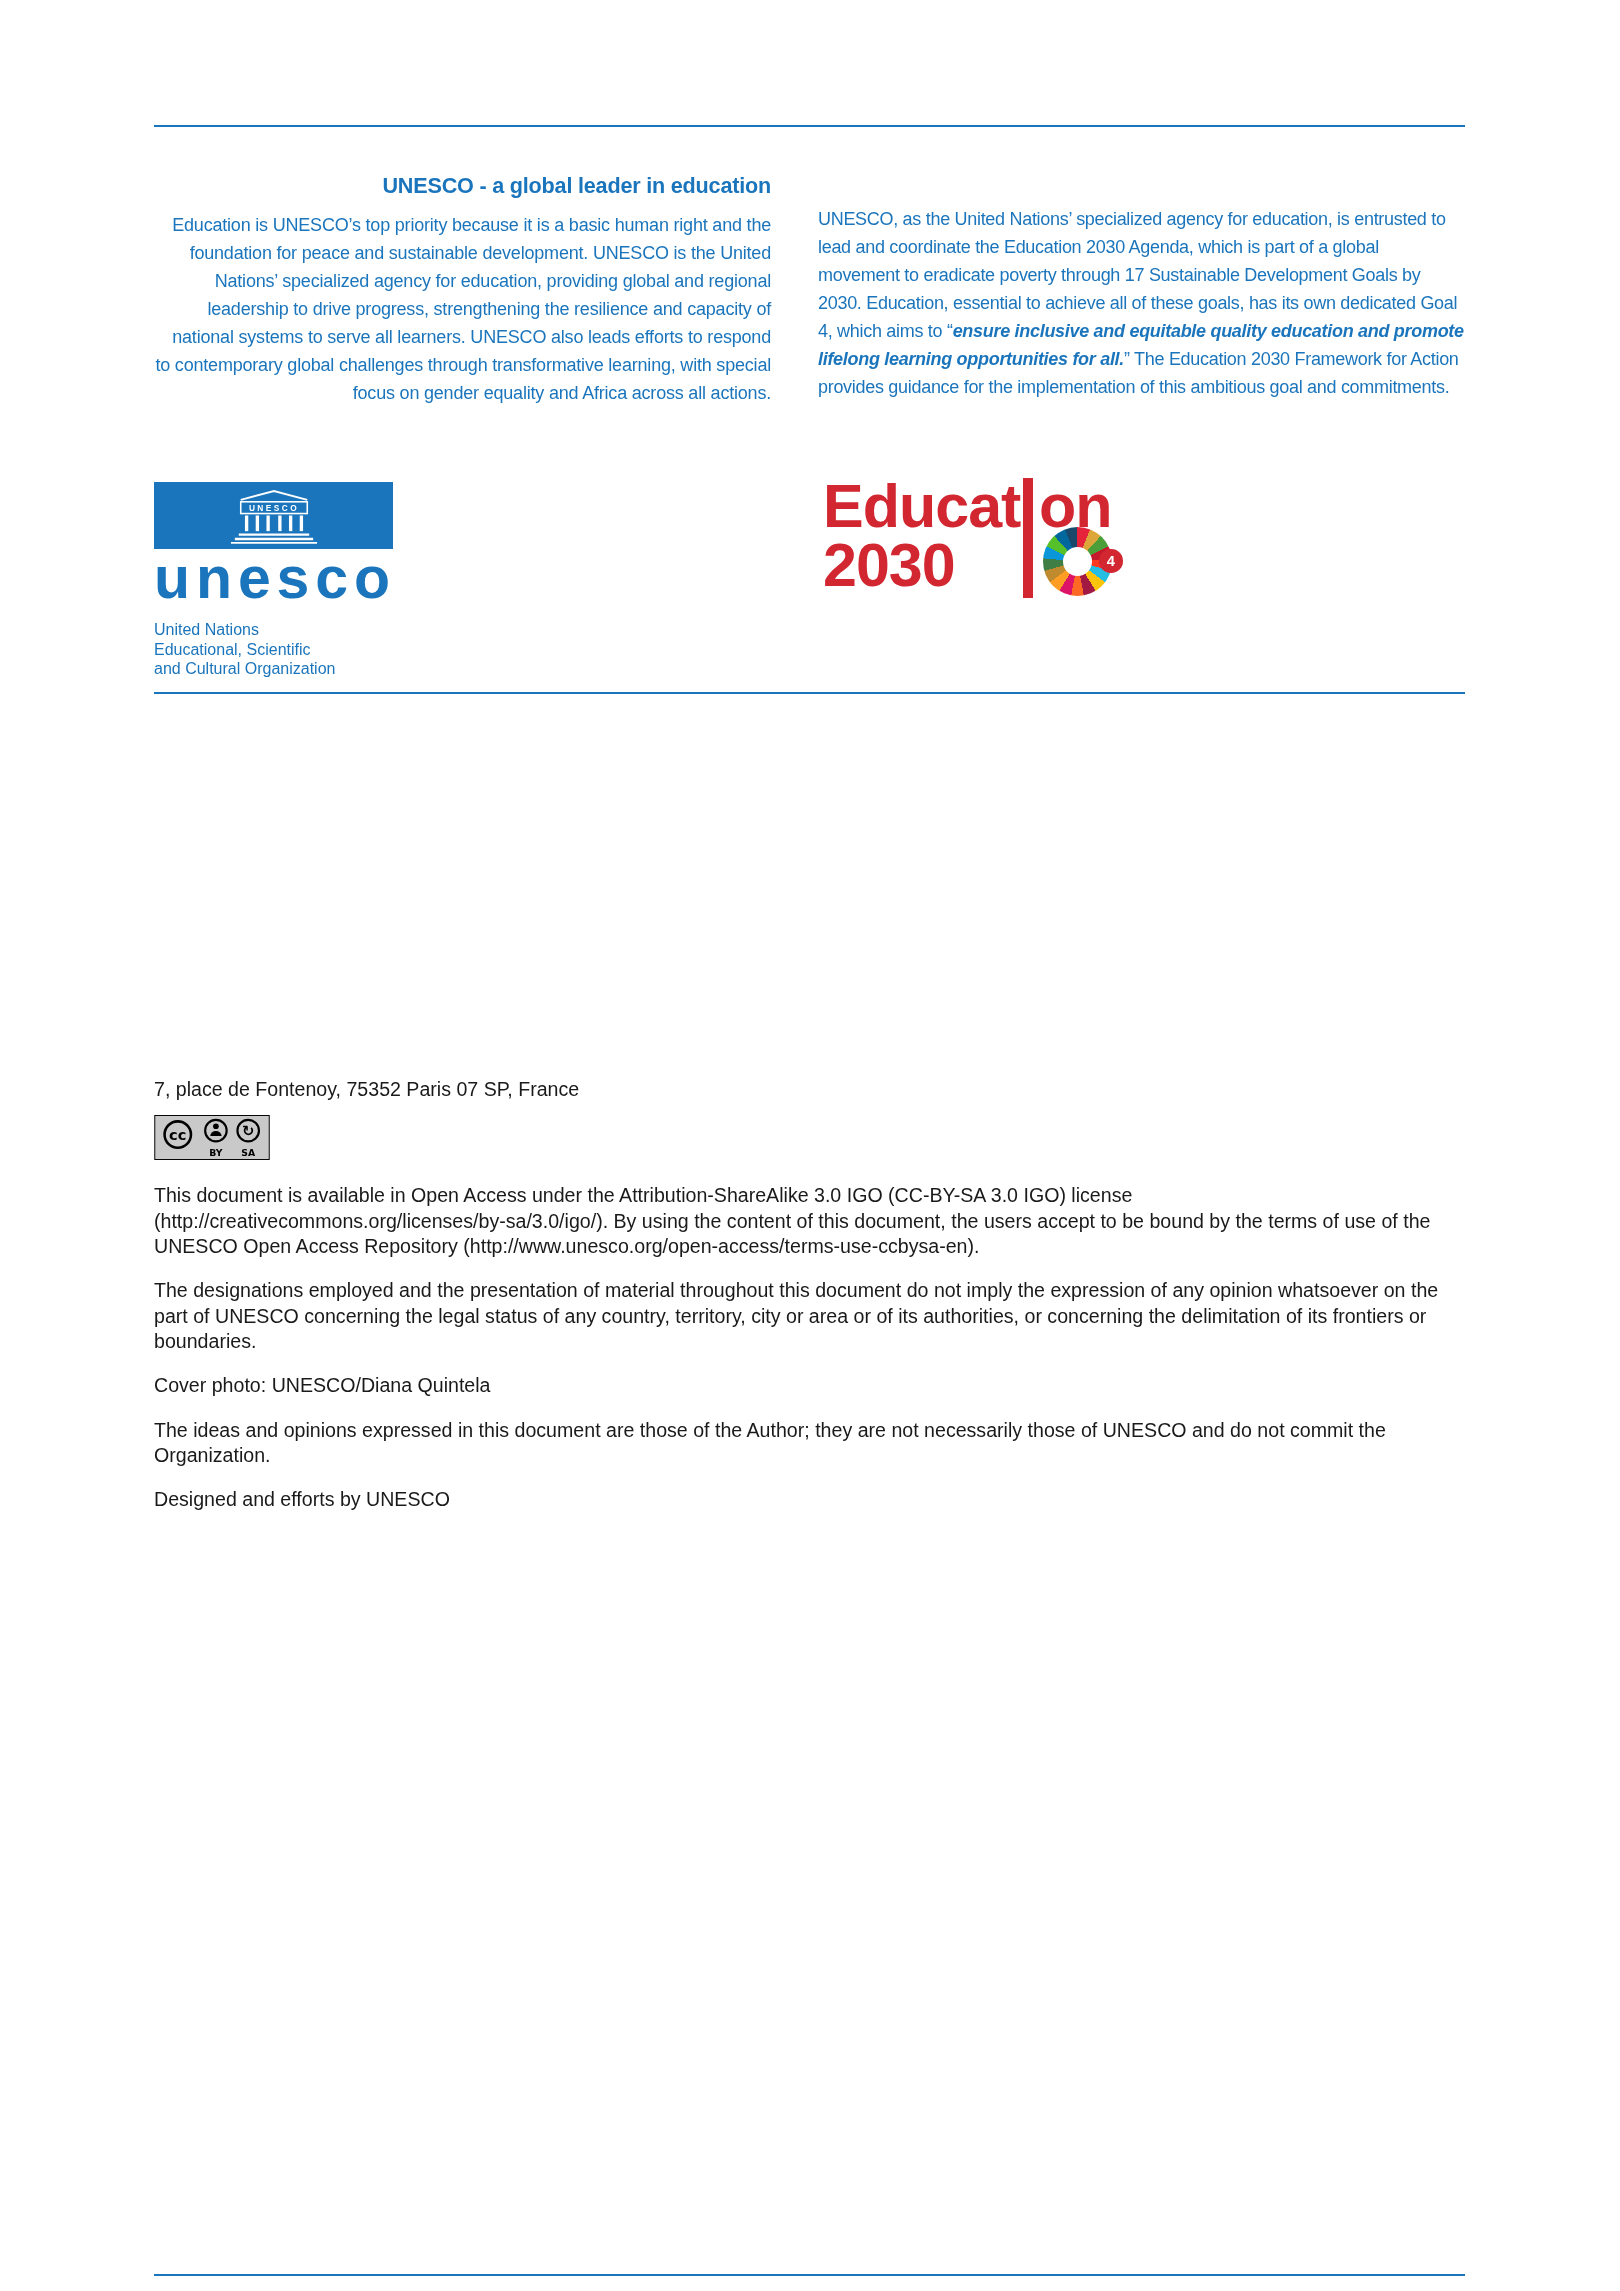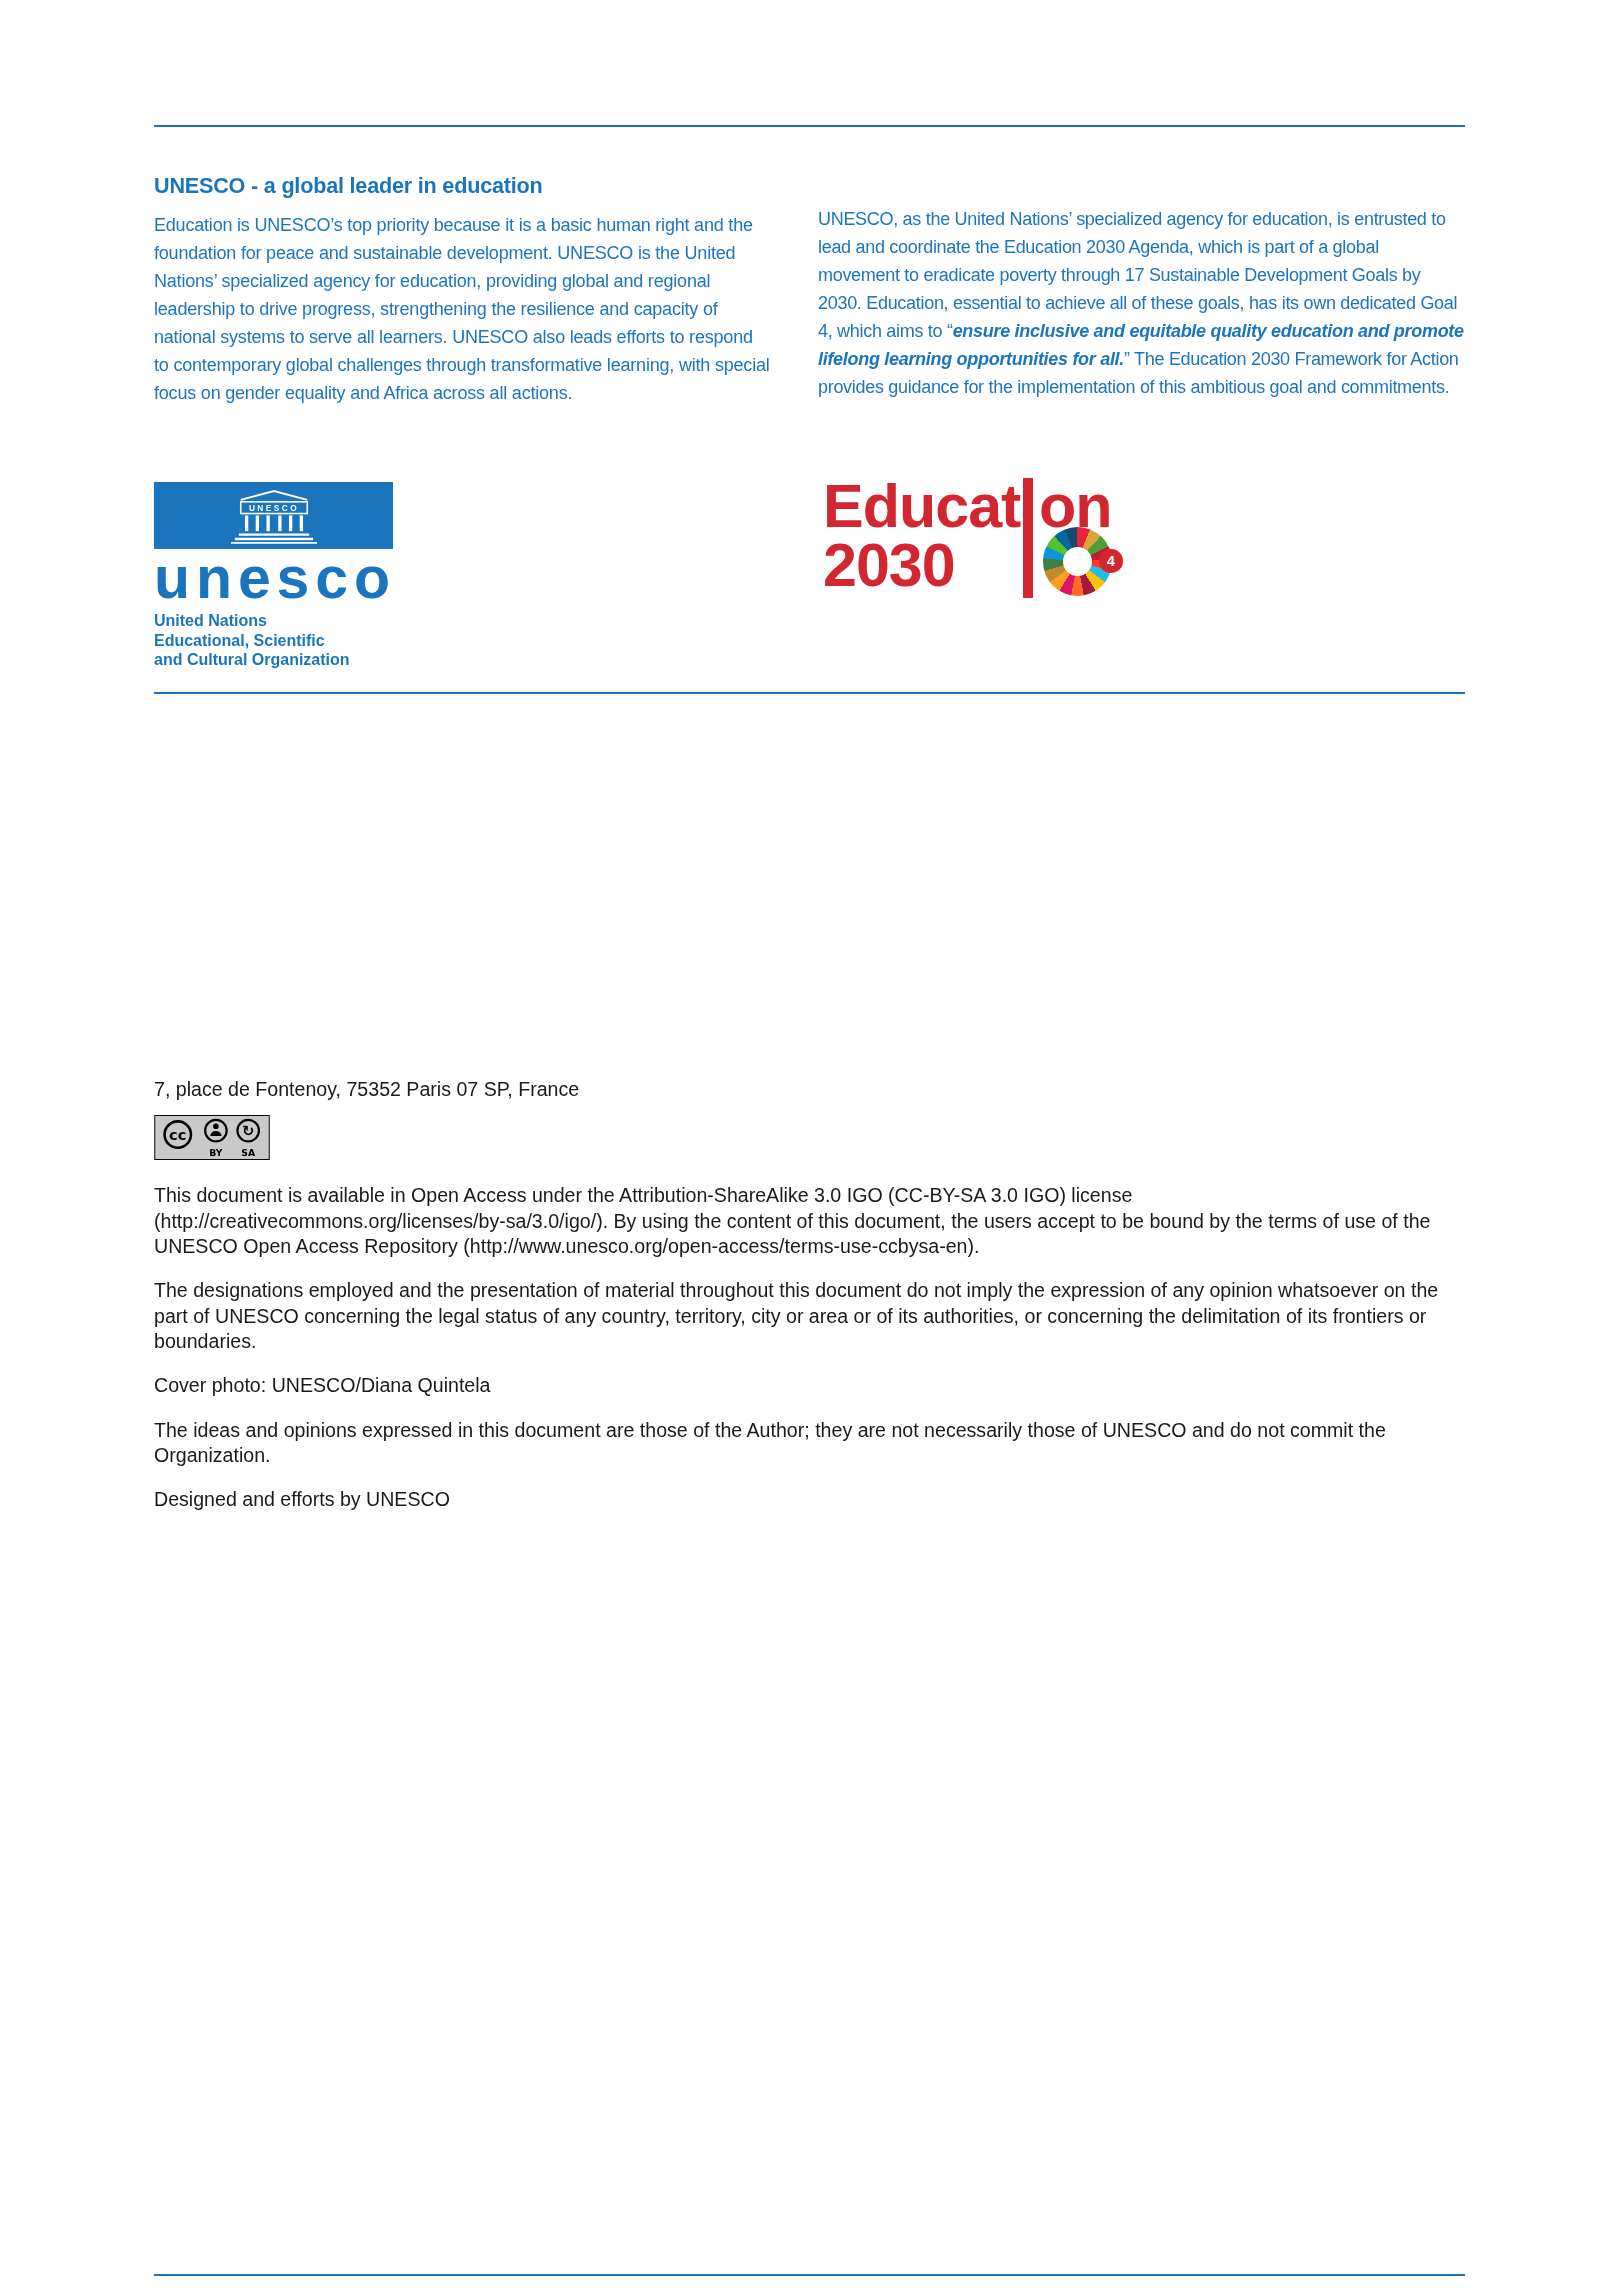"UNESCO - a global leader" .col-left { text-align: none -> right }
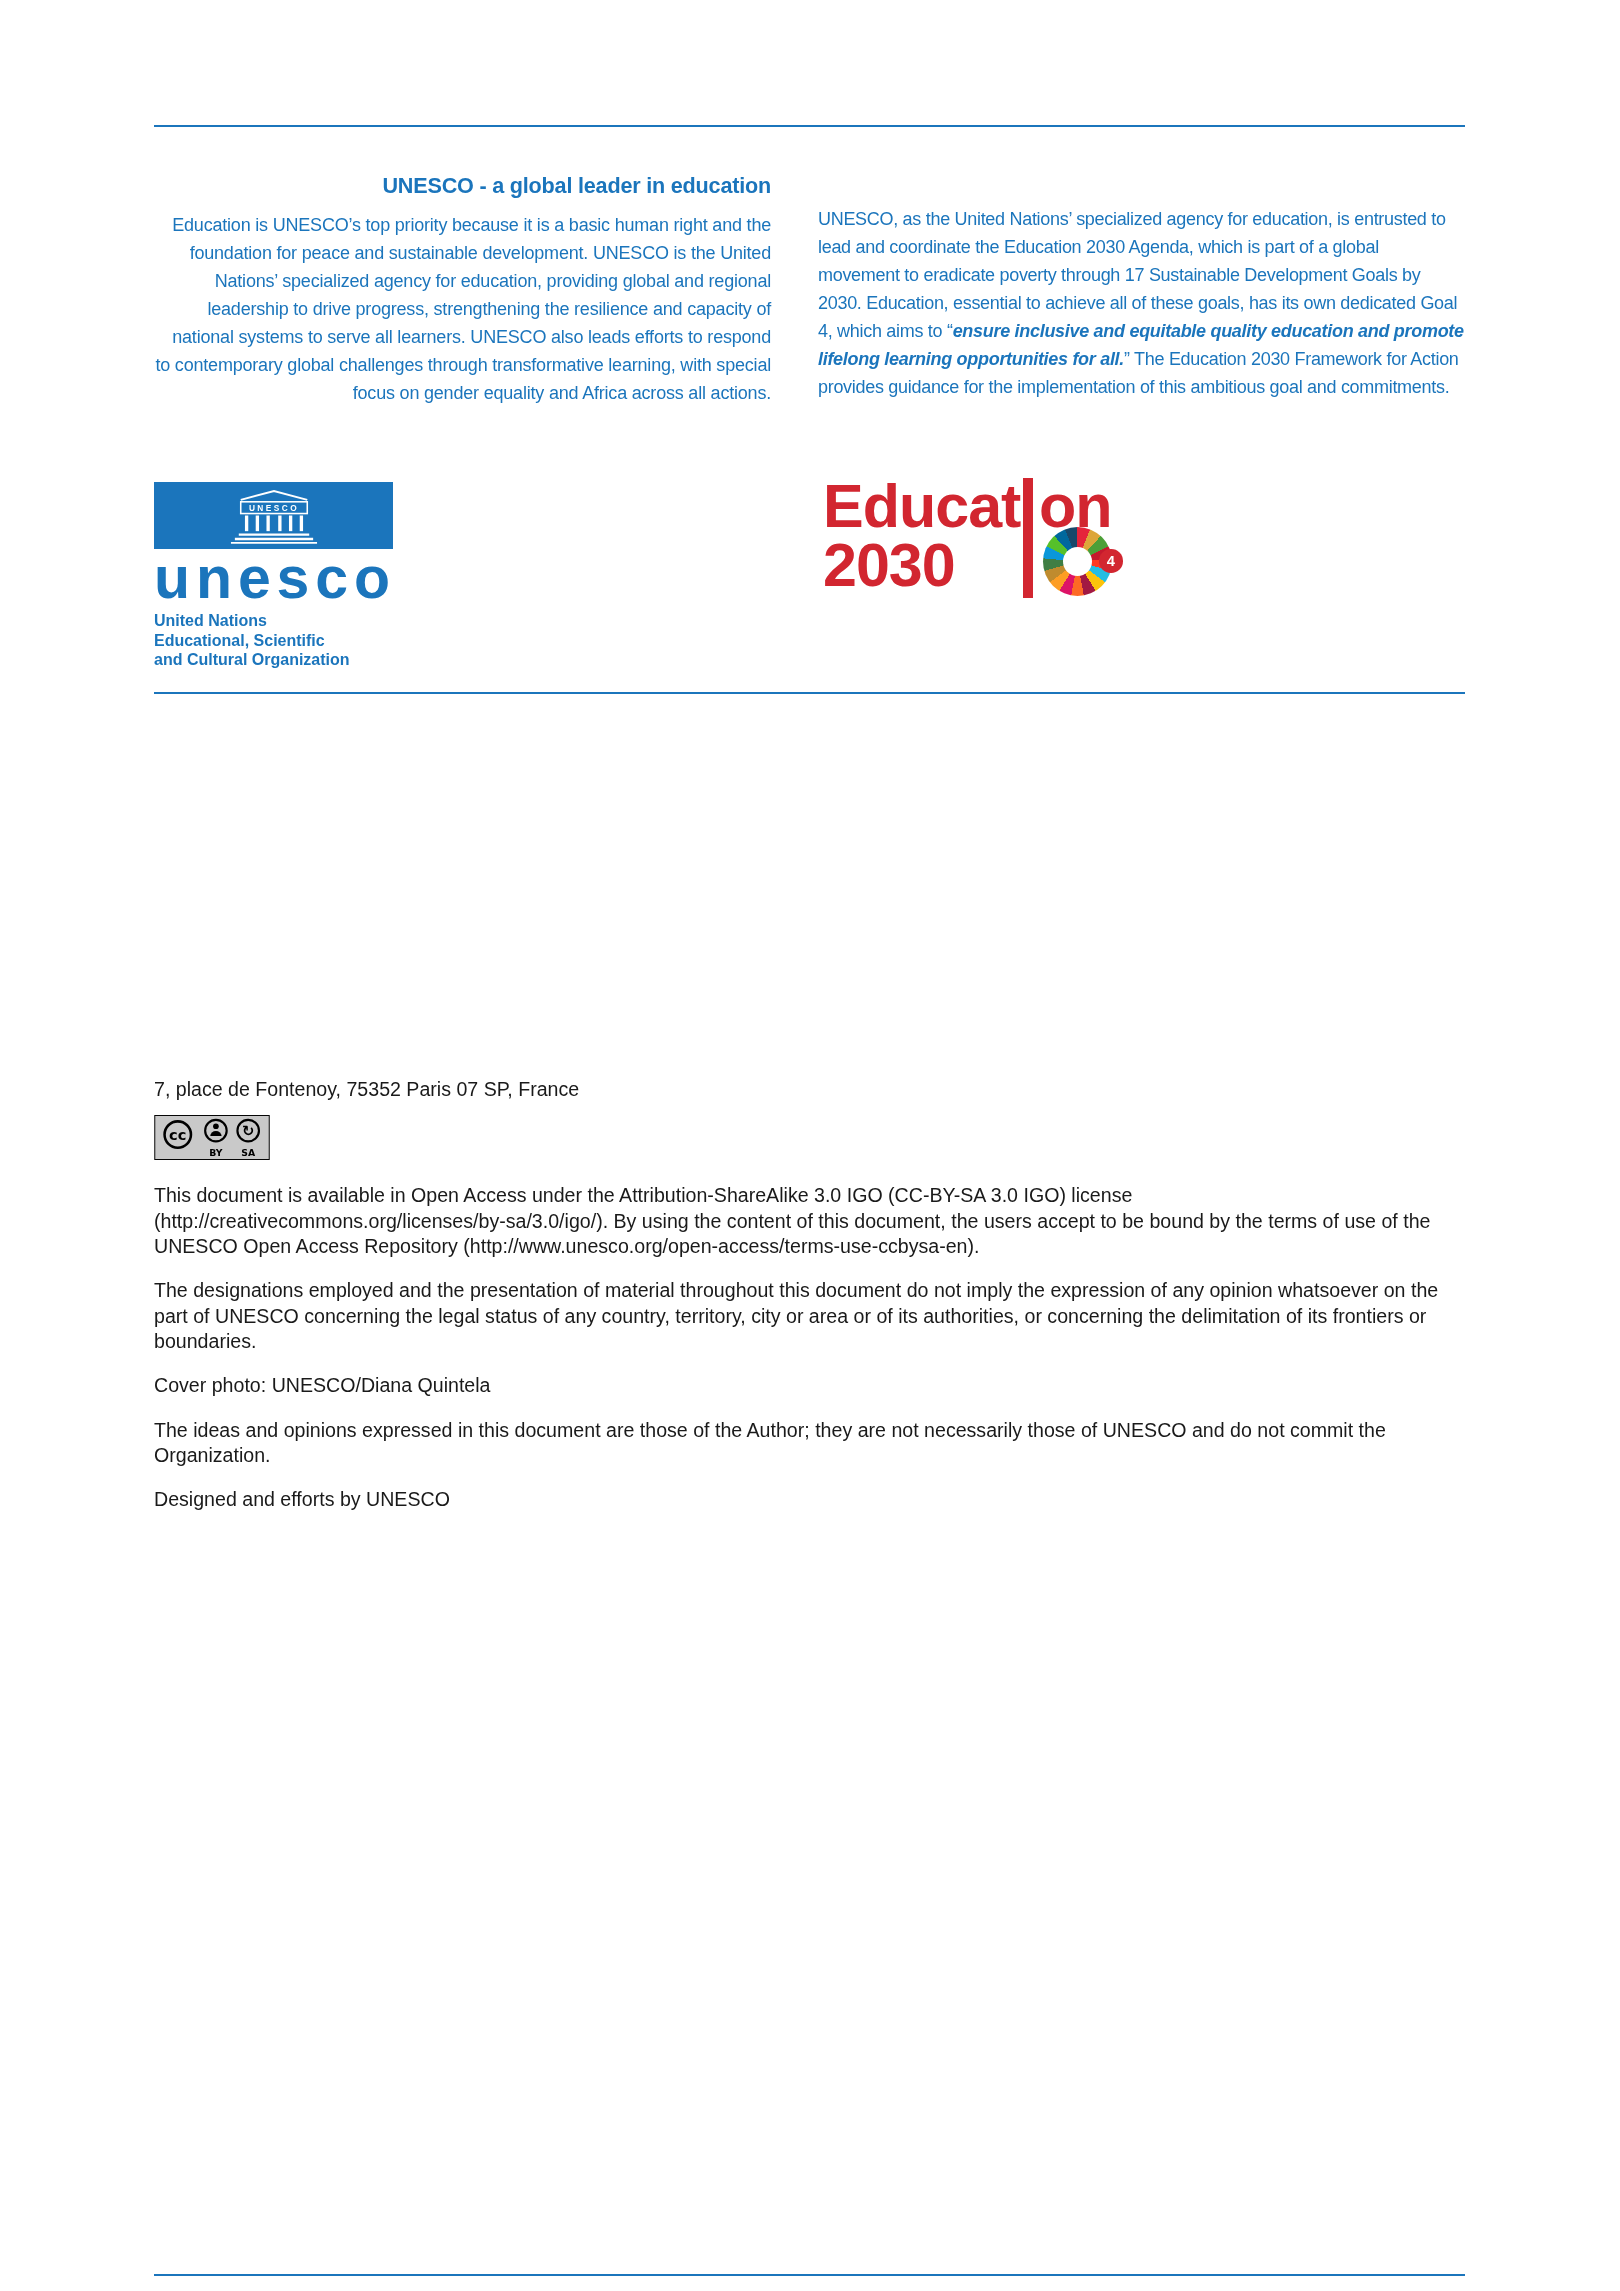"United Nations" .tagline { font-weight: bold -> normal; margin-top: 6px -> 15px }
